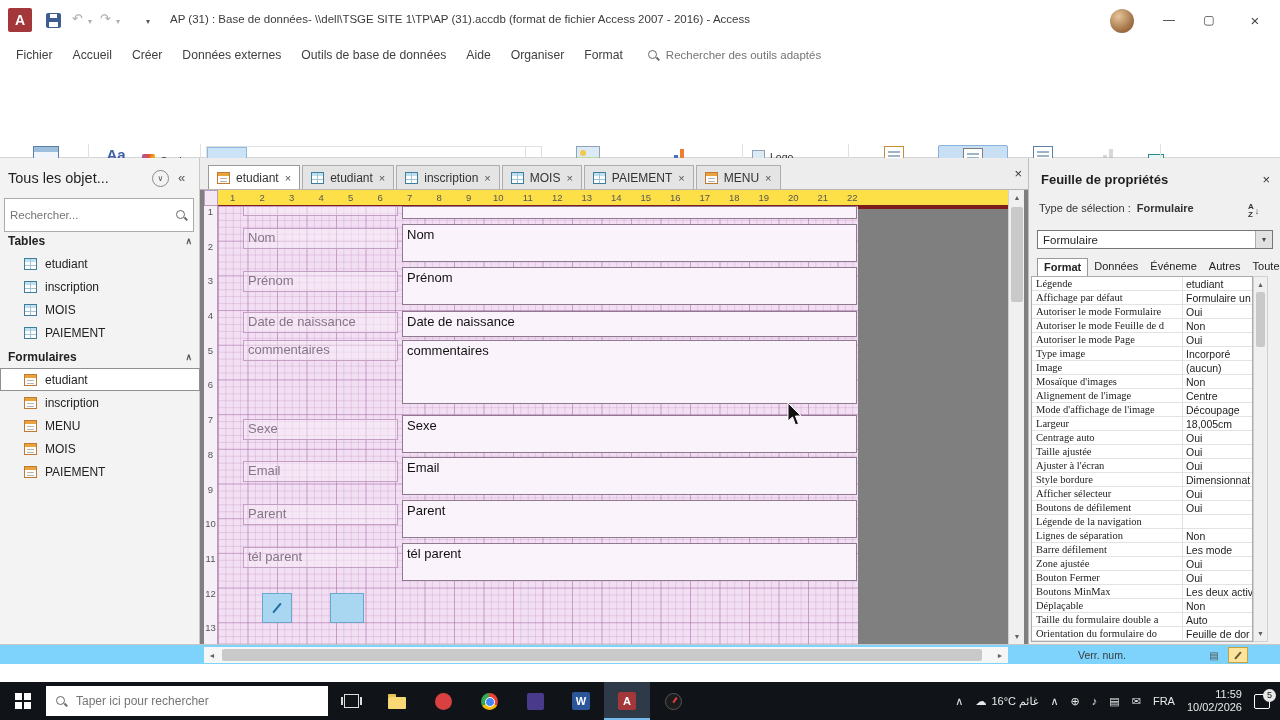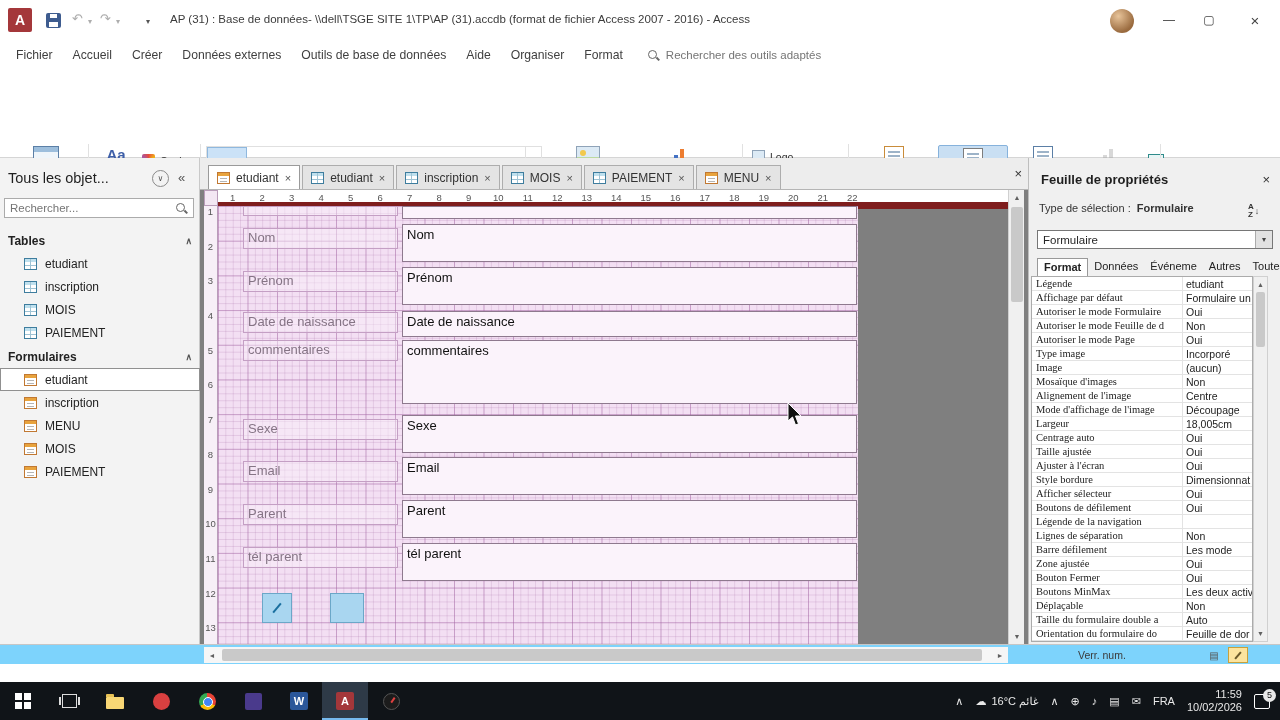"1 2 3 4 5" .hruler { background: #ffffff -> #fde047; border-bottom: 7px solid #7f1d1d -> 4px solid #7f1d1d }
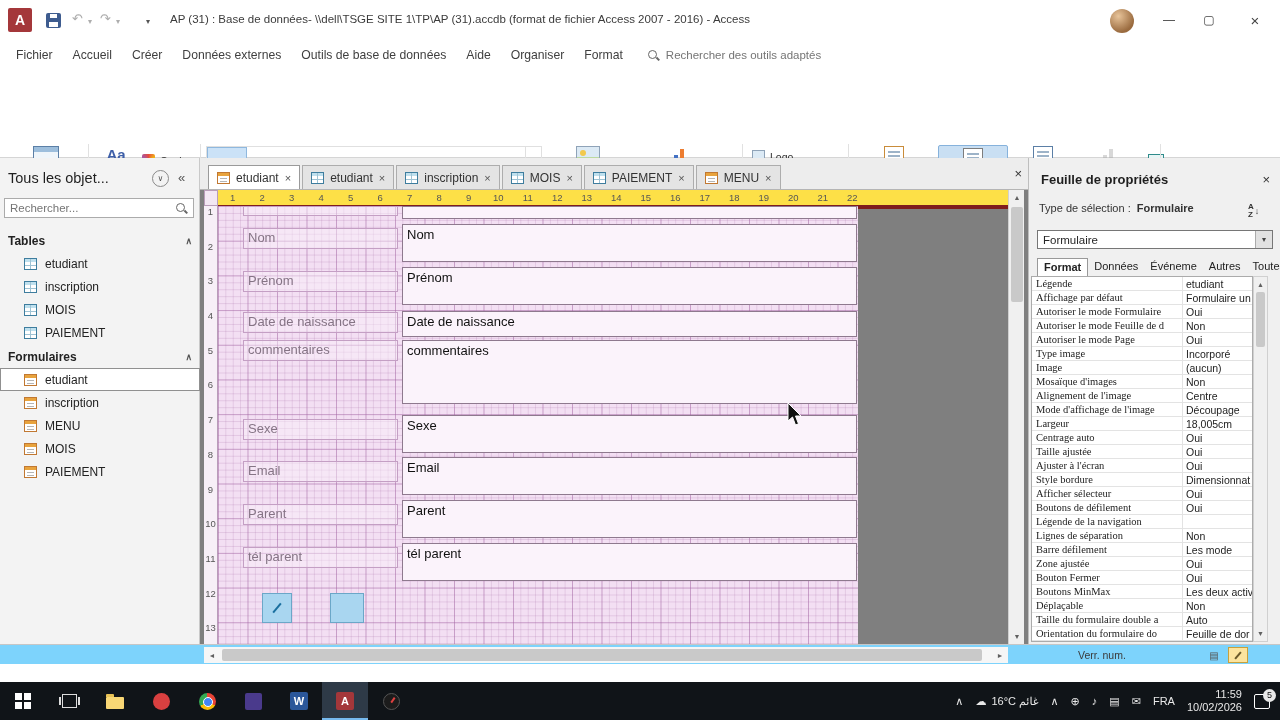"Rechercher..." .nav-search { height: 20px -> 34px }
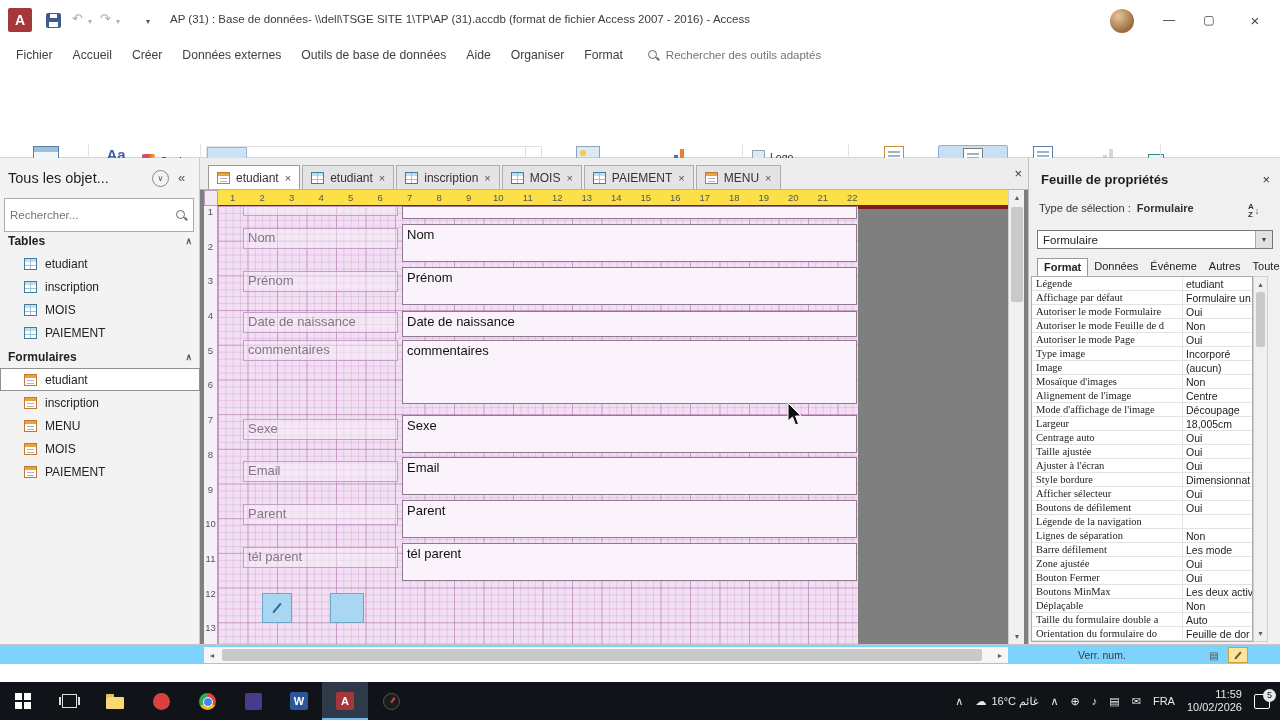"Taper ici pour rechercher" div.tb-search { html: none -> <div> <span></span> <input> </div> }
